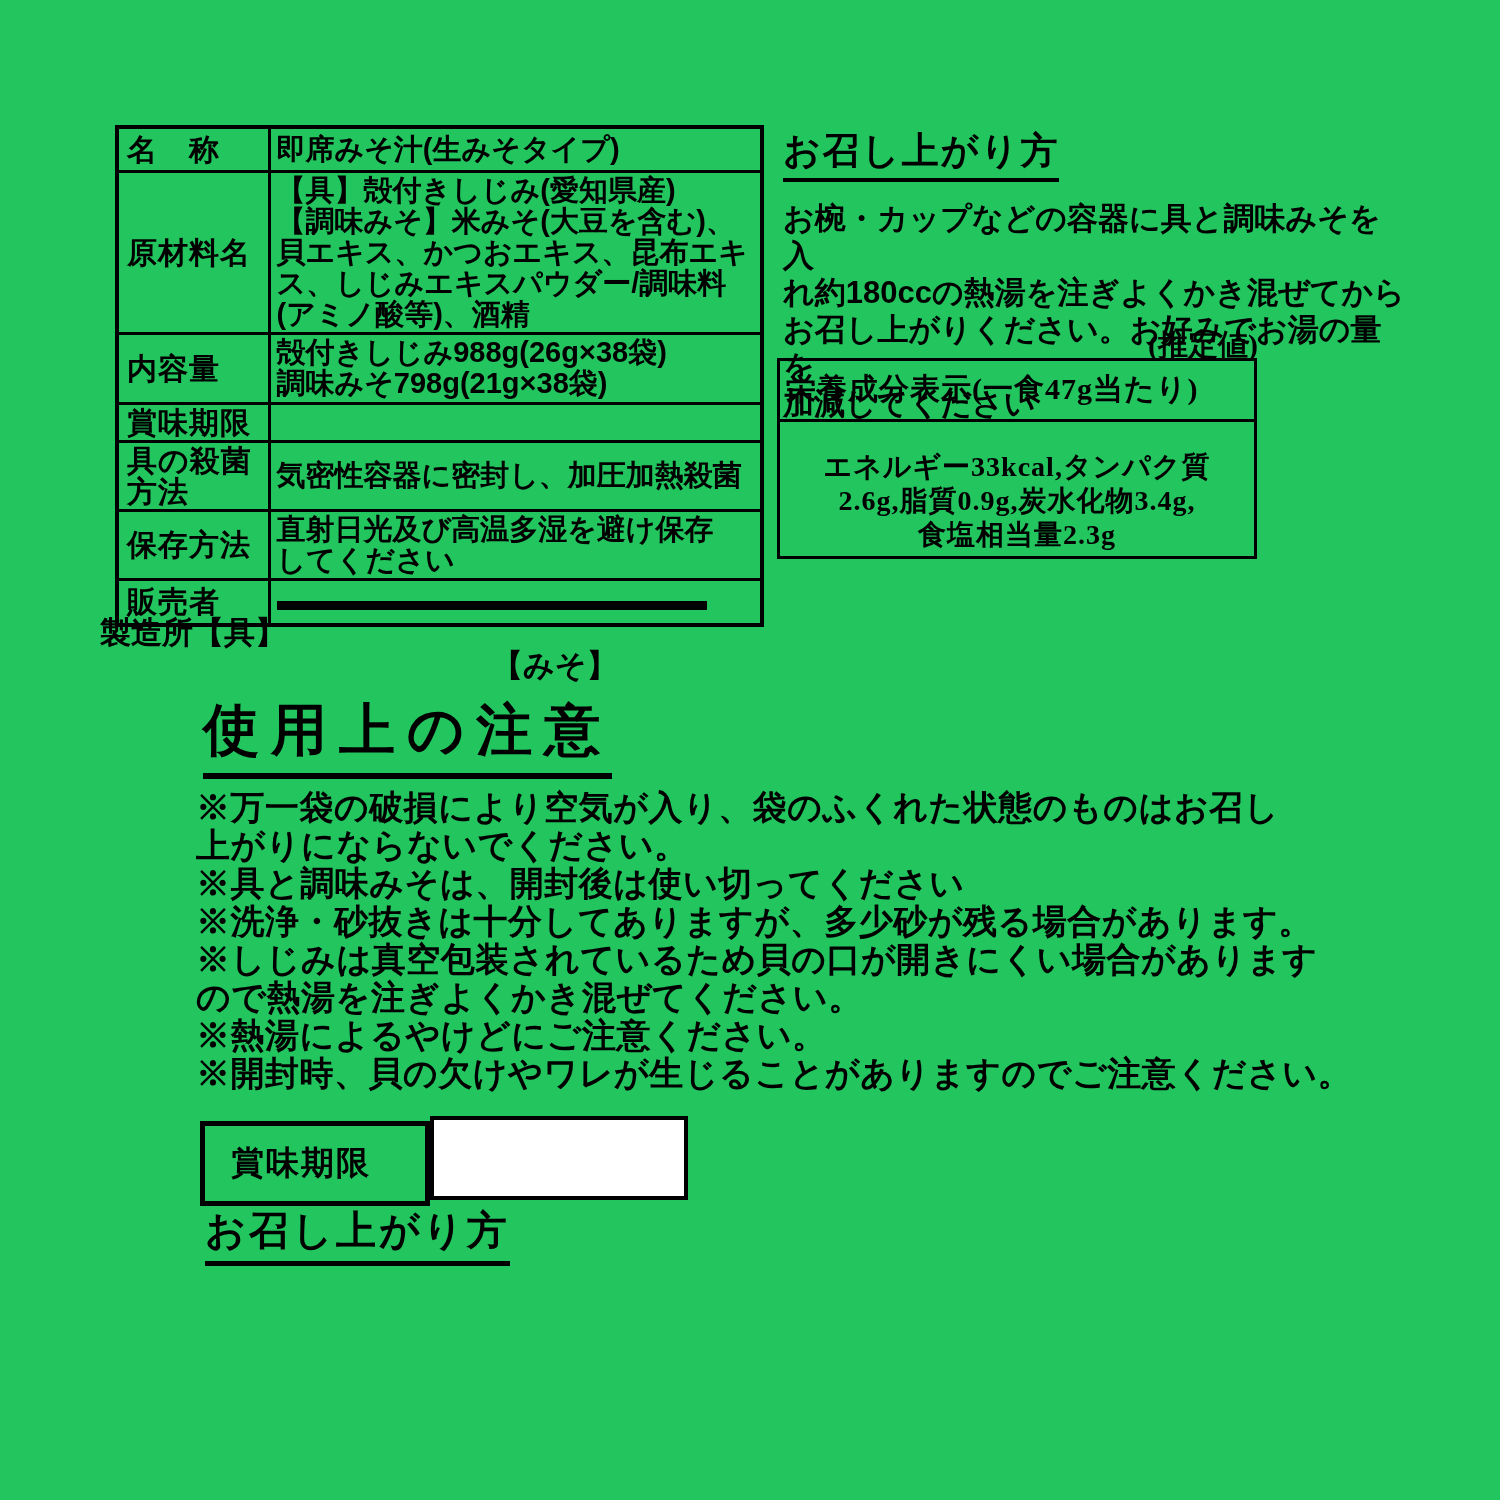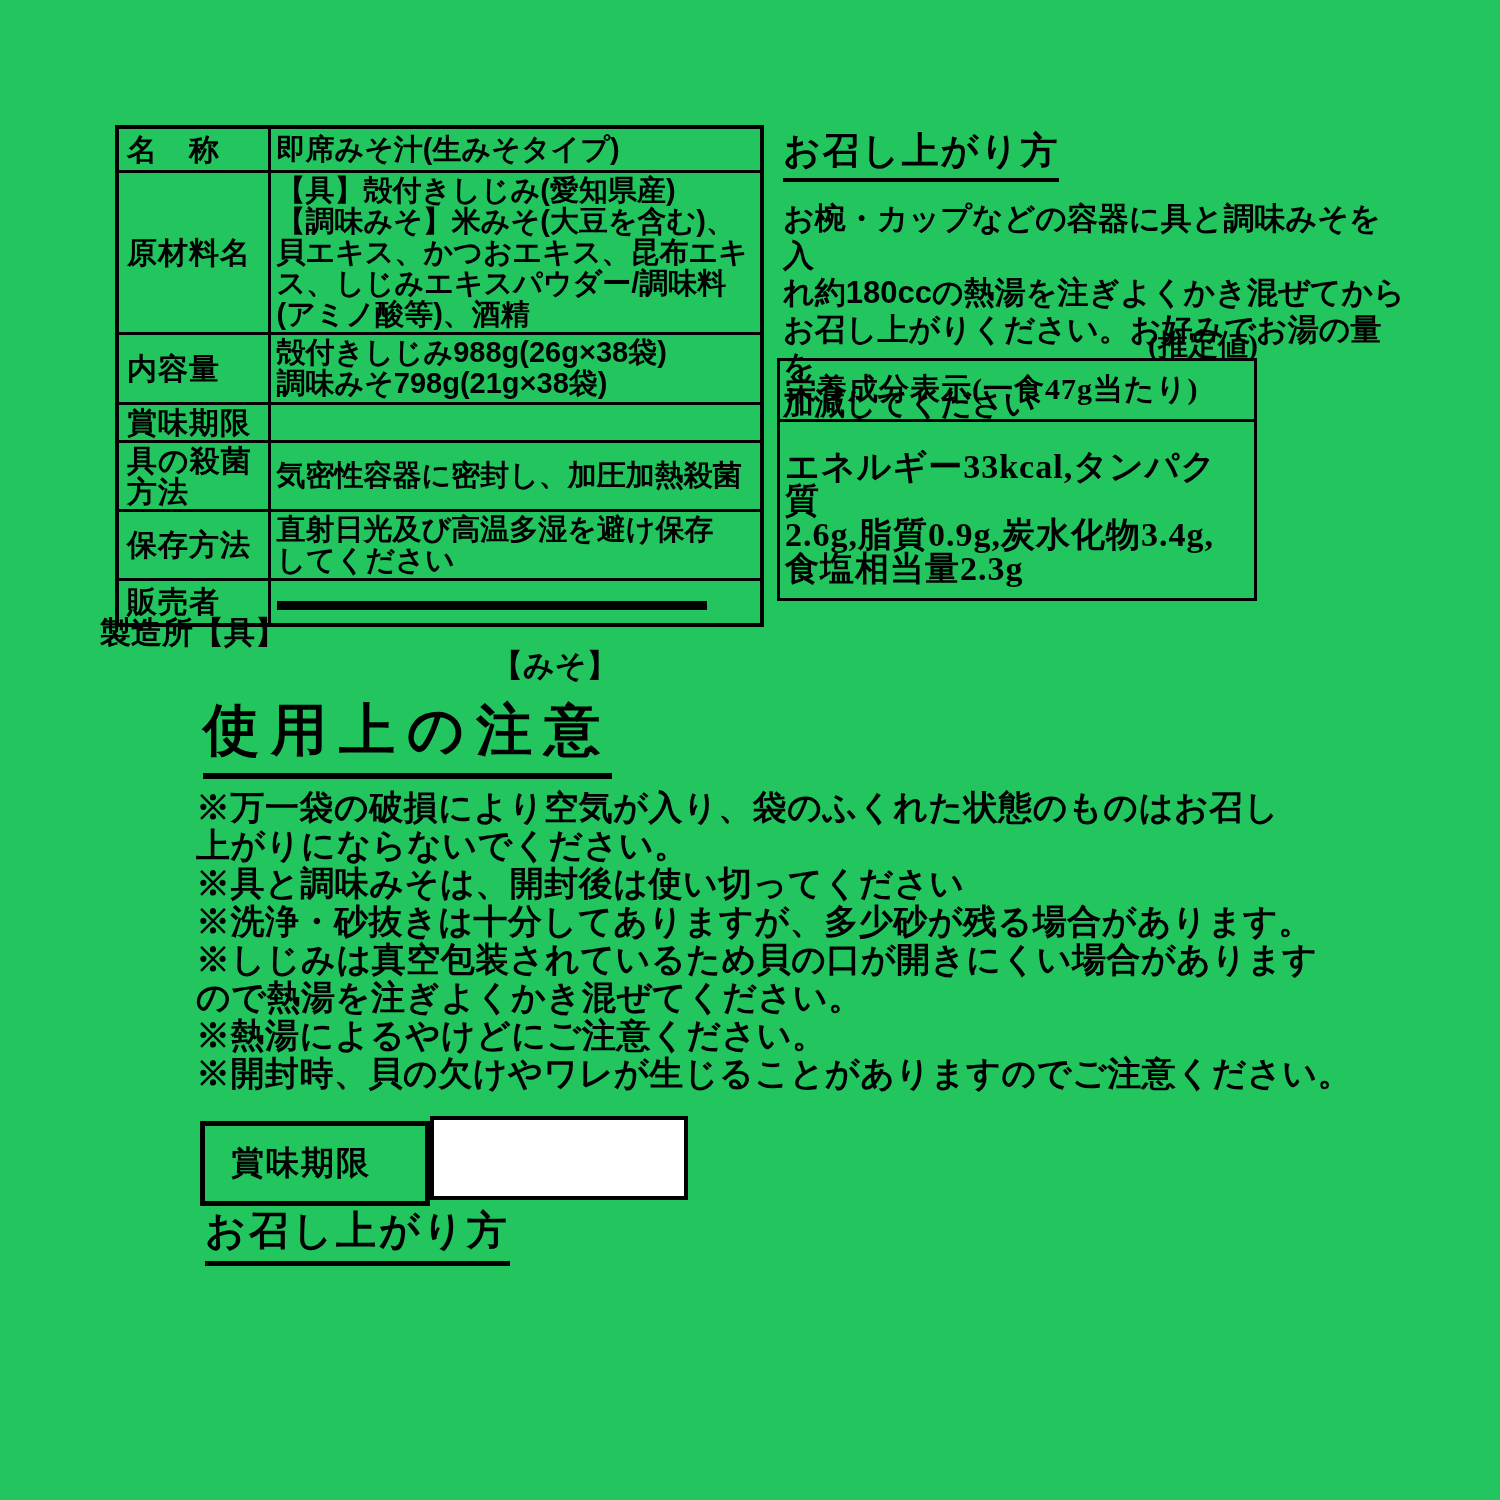"エネルギー33kcal,タンパク質" #nutrition .nut-body { font-size: 34px -> 28px; padding: 28px 5px 12px 5px -> 28px 5px 4px 5px; text-align: none -> center }
